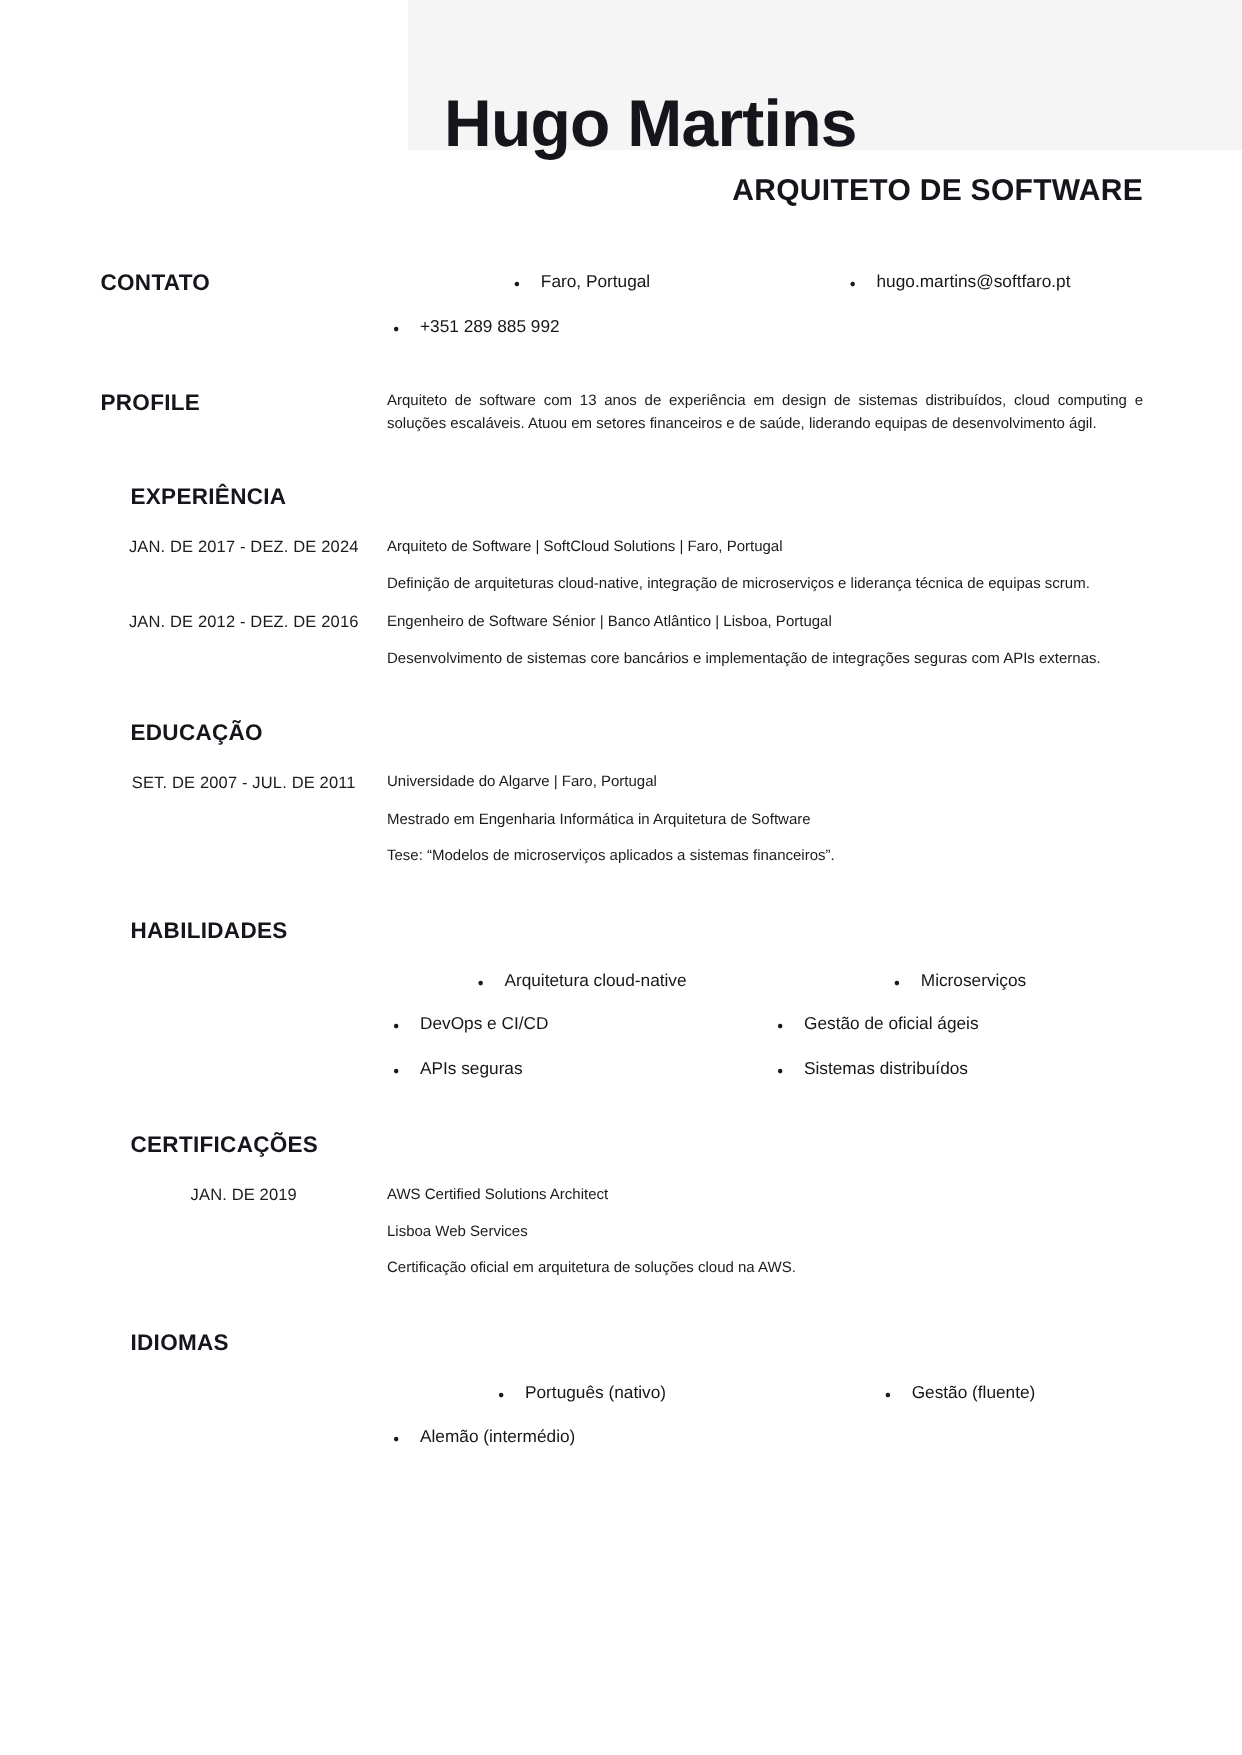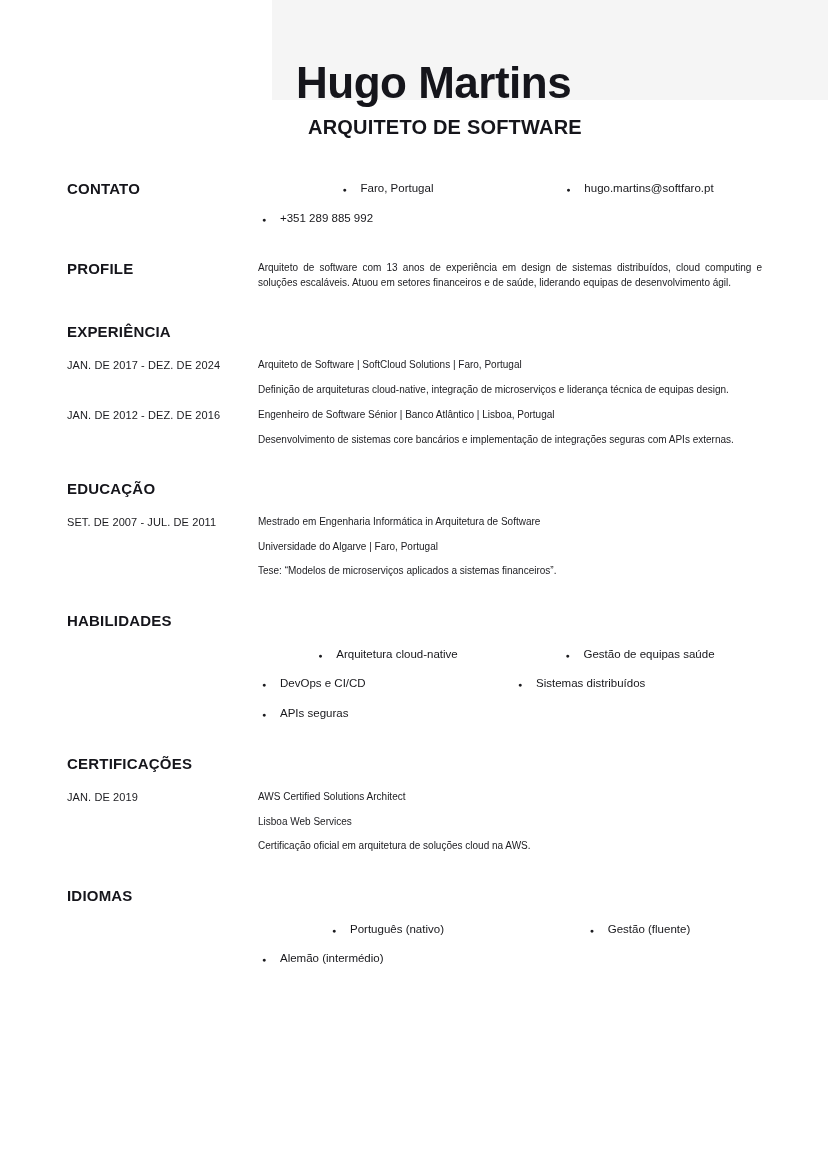"ARQUITETO DE SOFTWARE" .person-title { margin: 7px 12px 0 -> 7px 0 0; text-align: none -> right }
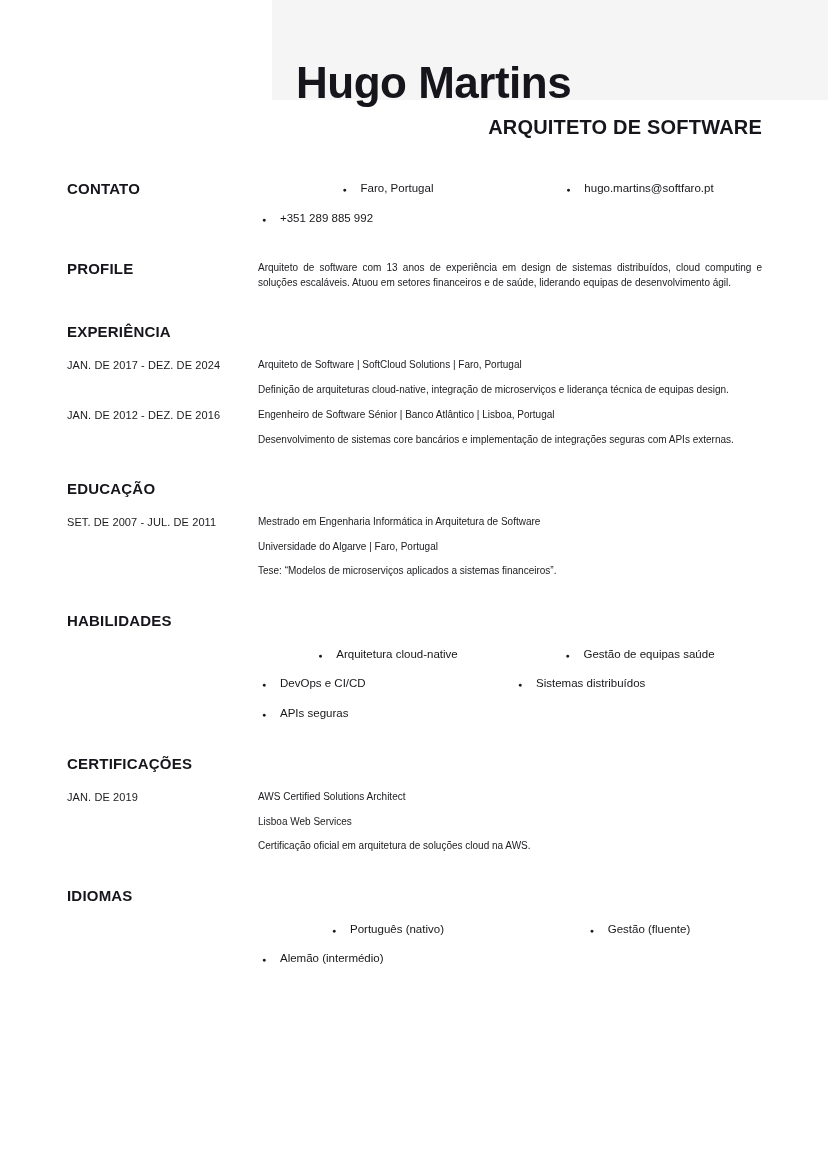"EXPERIÊNCIA" .sec-h.own-line { margin-left: none -> 20px }
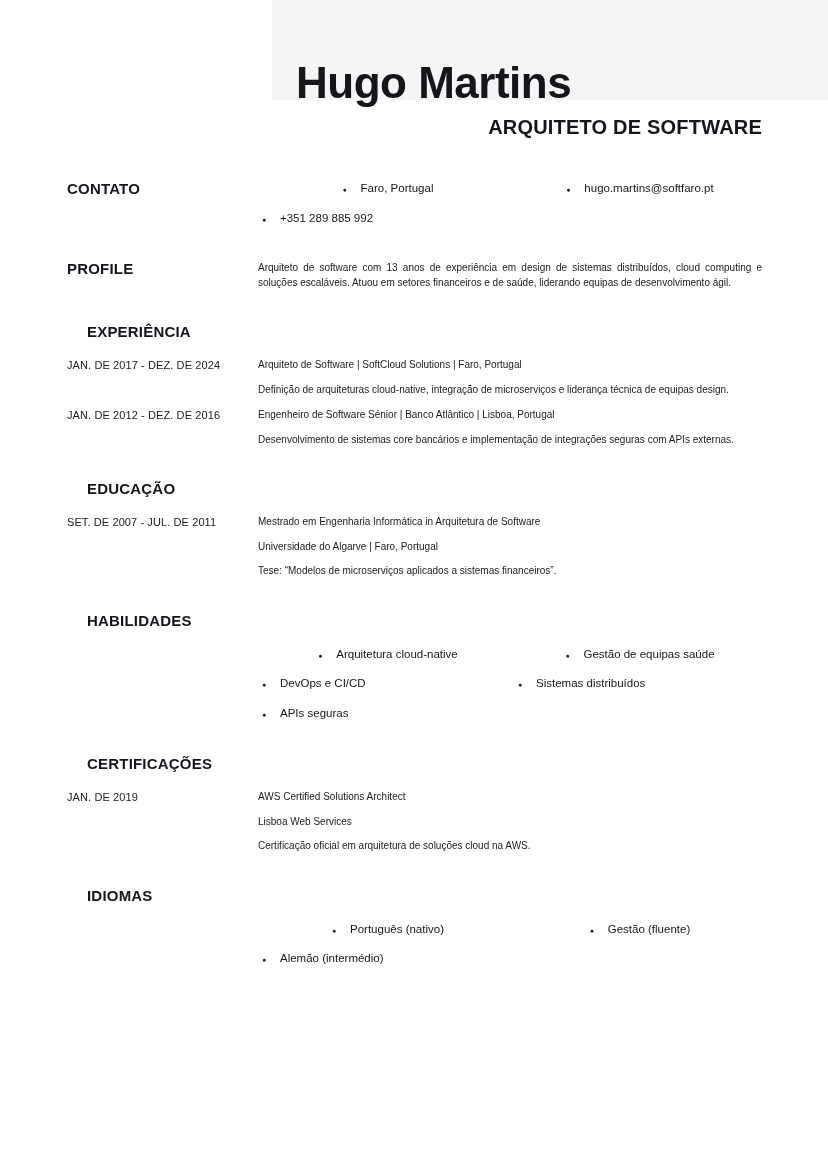"JAN. DE 2017 - DEZ." .date-cell { text-align: none -> center }
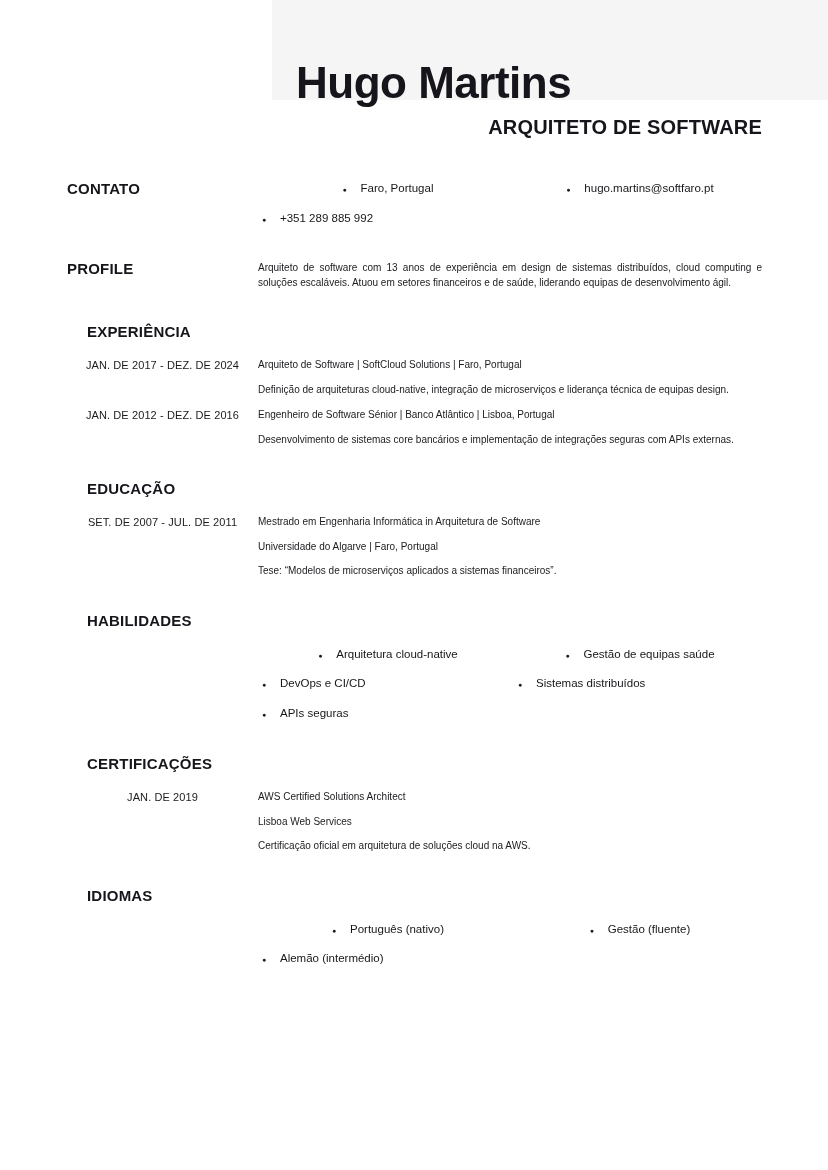"Definição de arquiteturas cloud-native," p.para { text: design -> scrum }
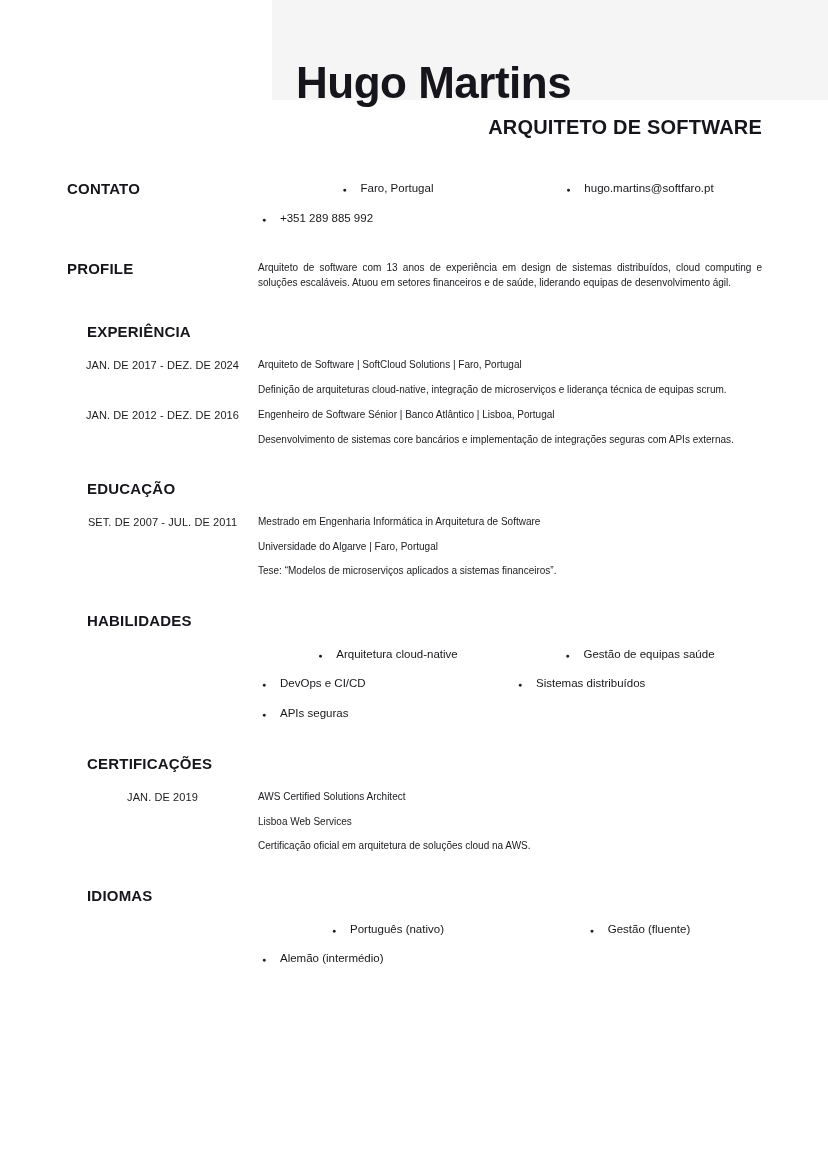"Mestrado em Engenharia Informática in" p.para { order: before "Universidade do Algarve | Faro," -> after "Universidade do Algarve | Faro," }
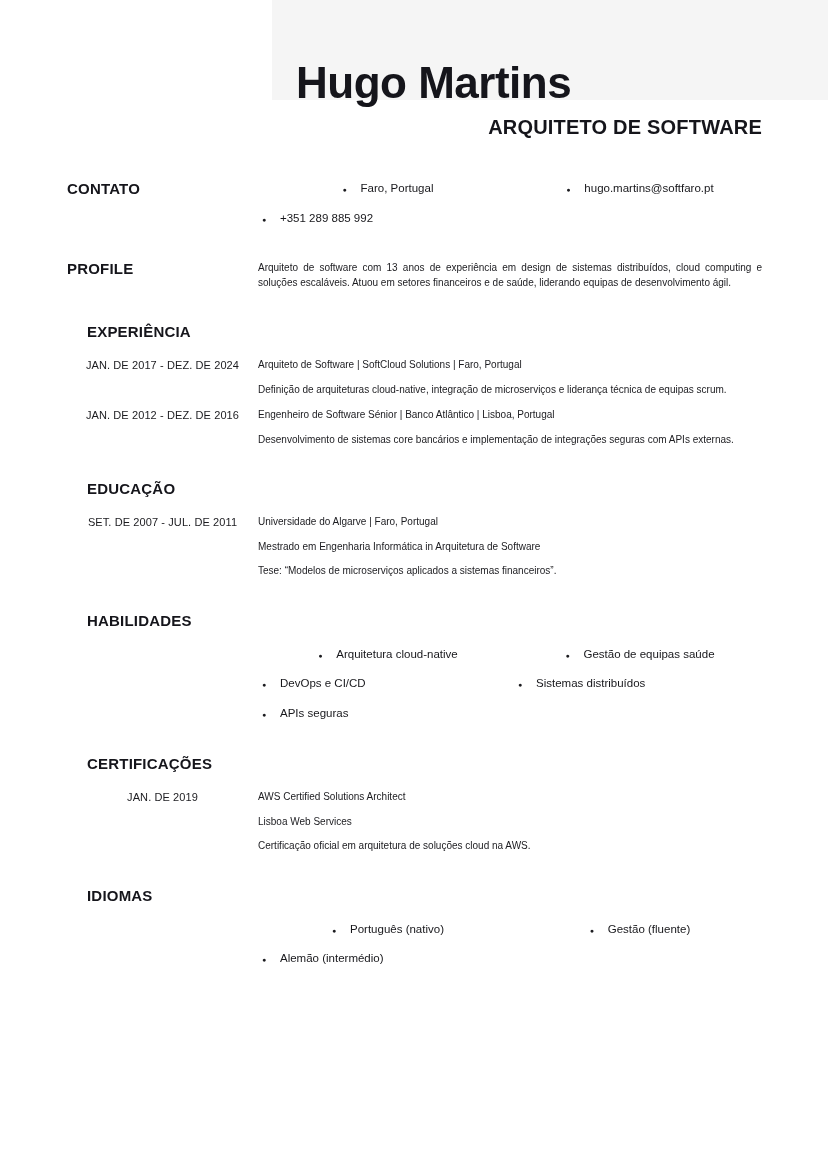"Microserviços" li { html: none -> <li> <span>●</span> <span>Microserviços</span> </li> }
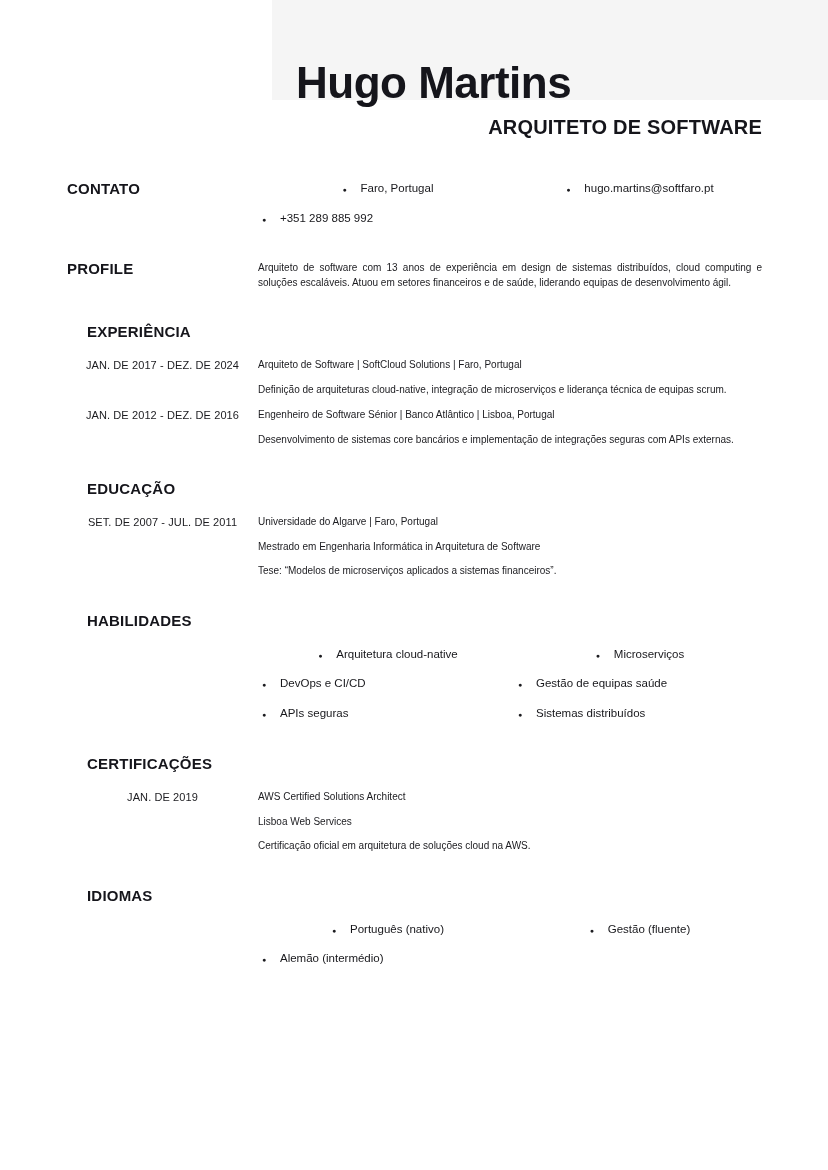"Gestão de equipas saúde" span { text: equipas saúde -> oficial ágeis }
